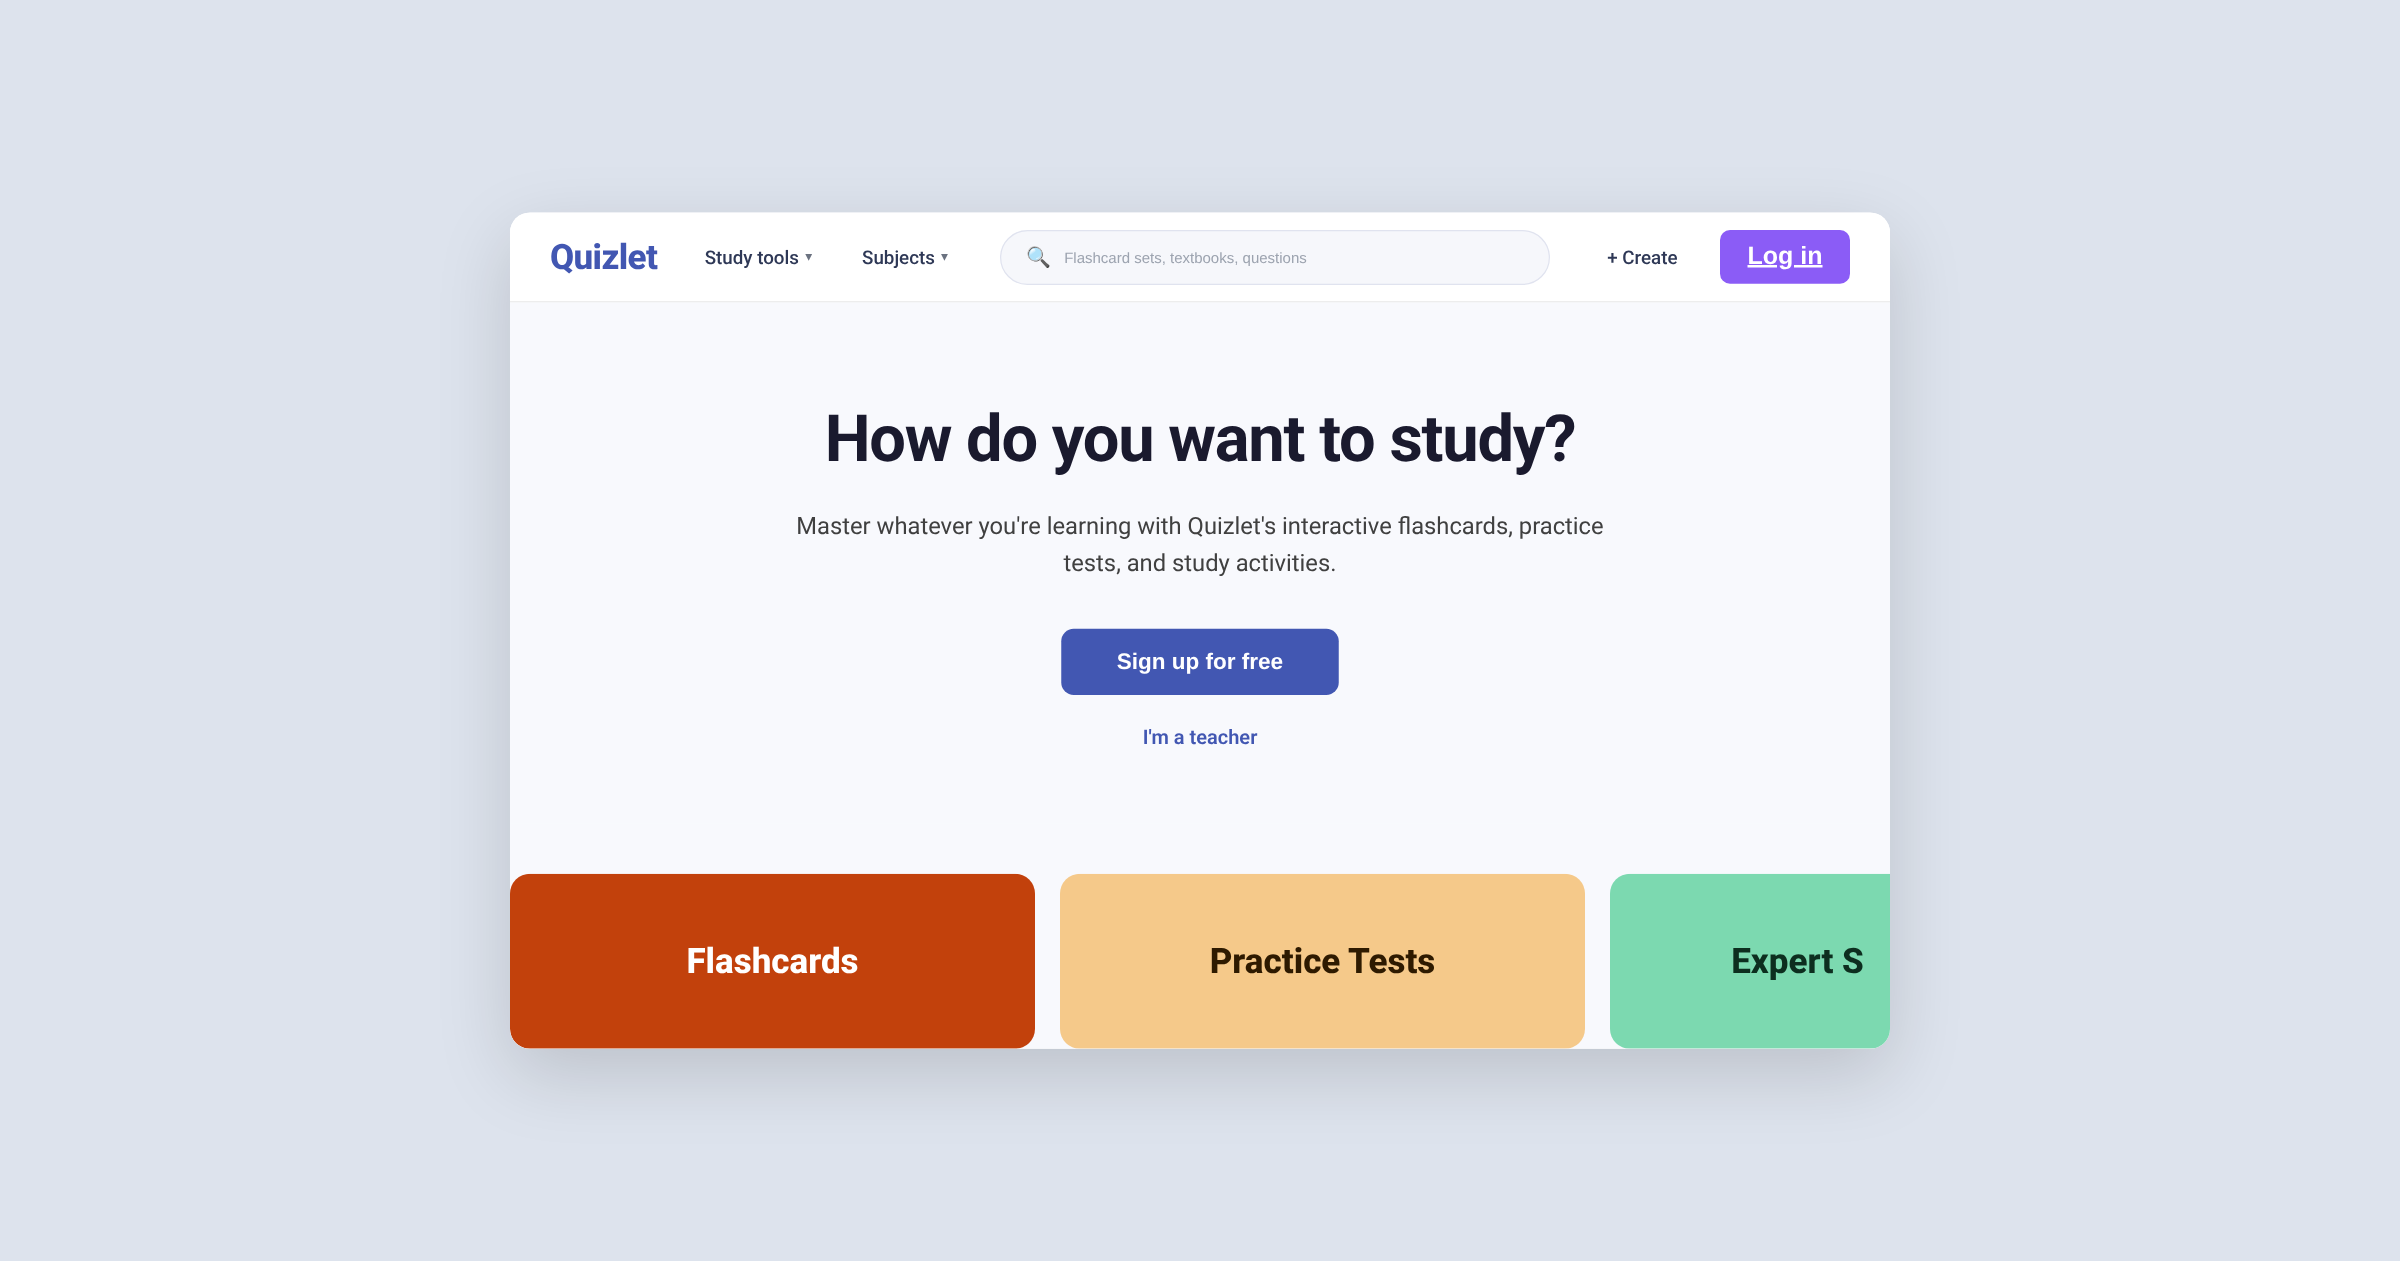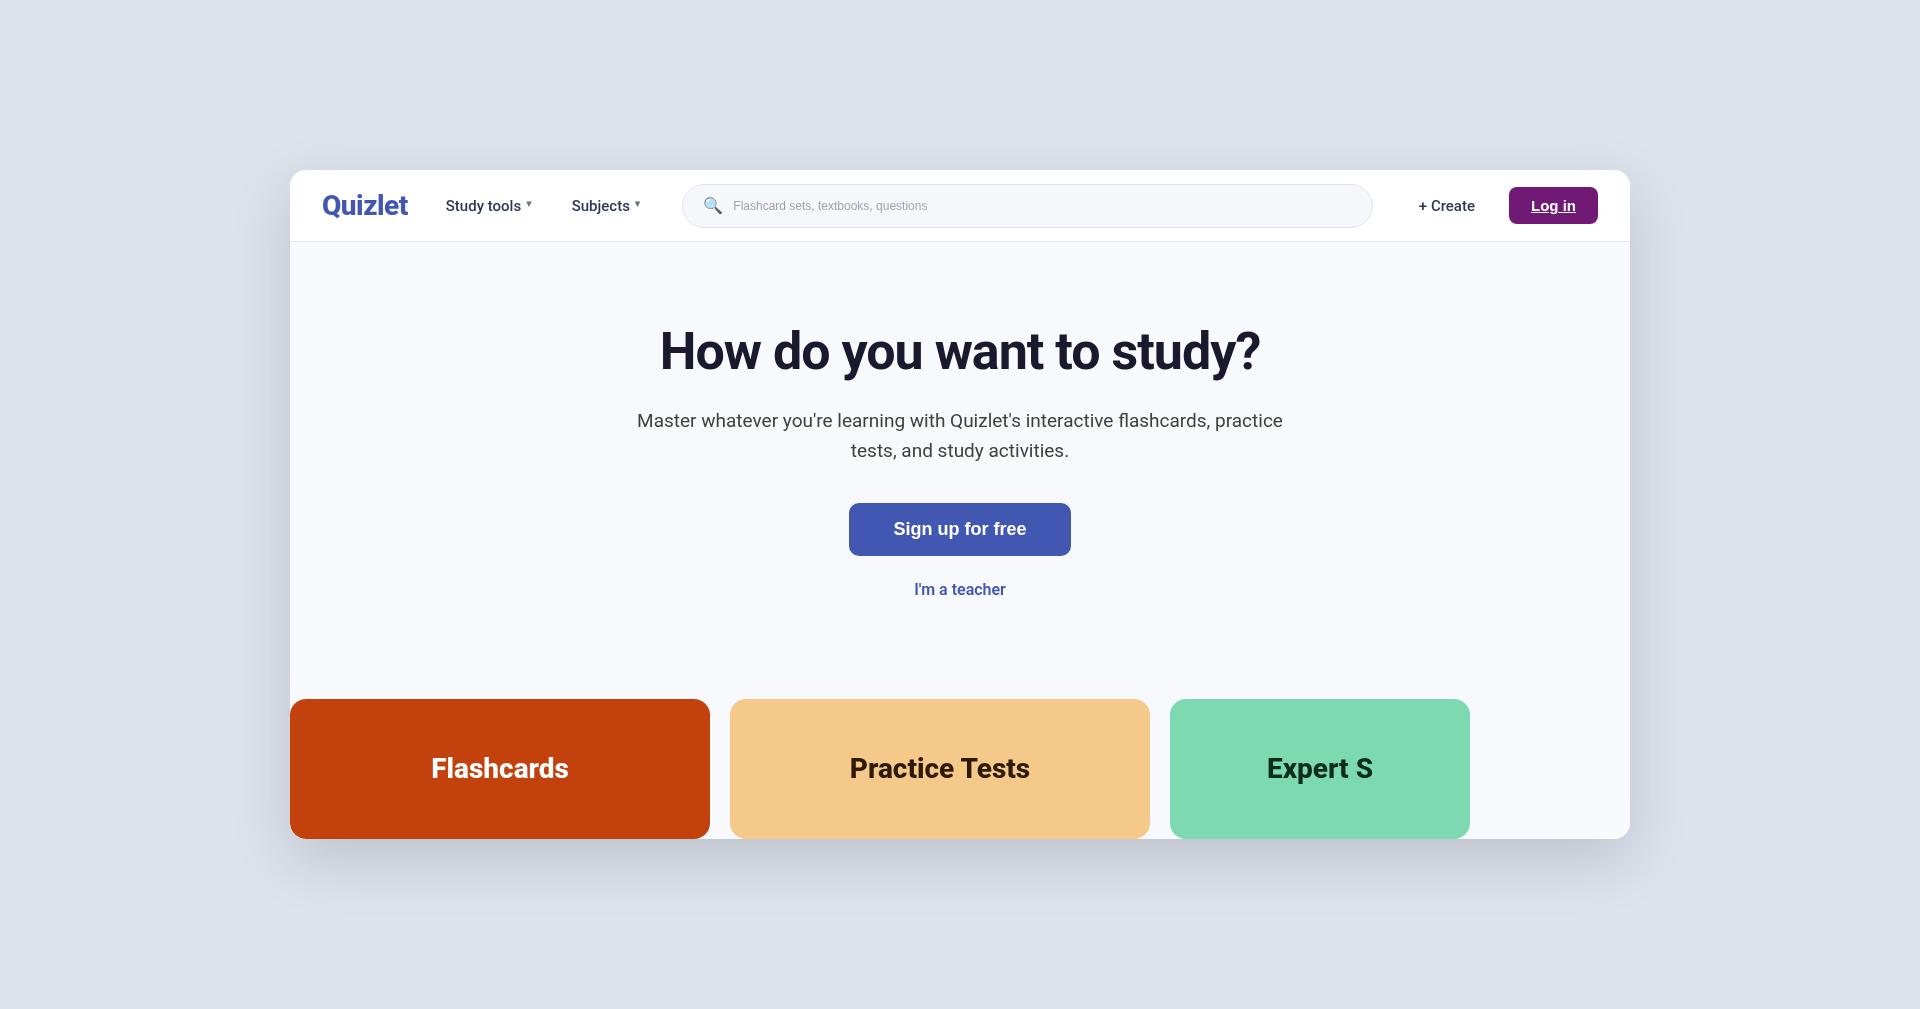"Quizlet" .browser-window { width: 1340px -> 1104px }
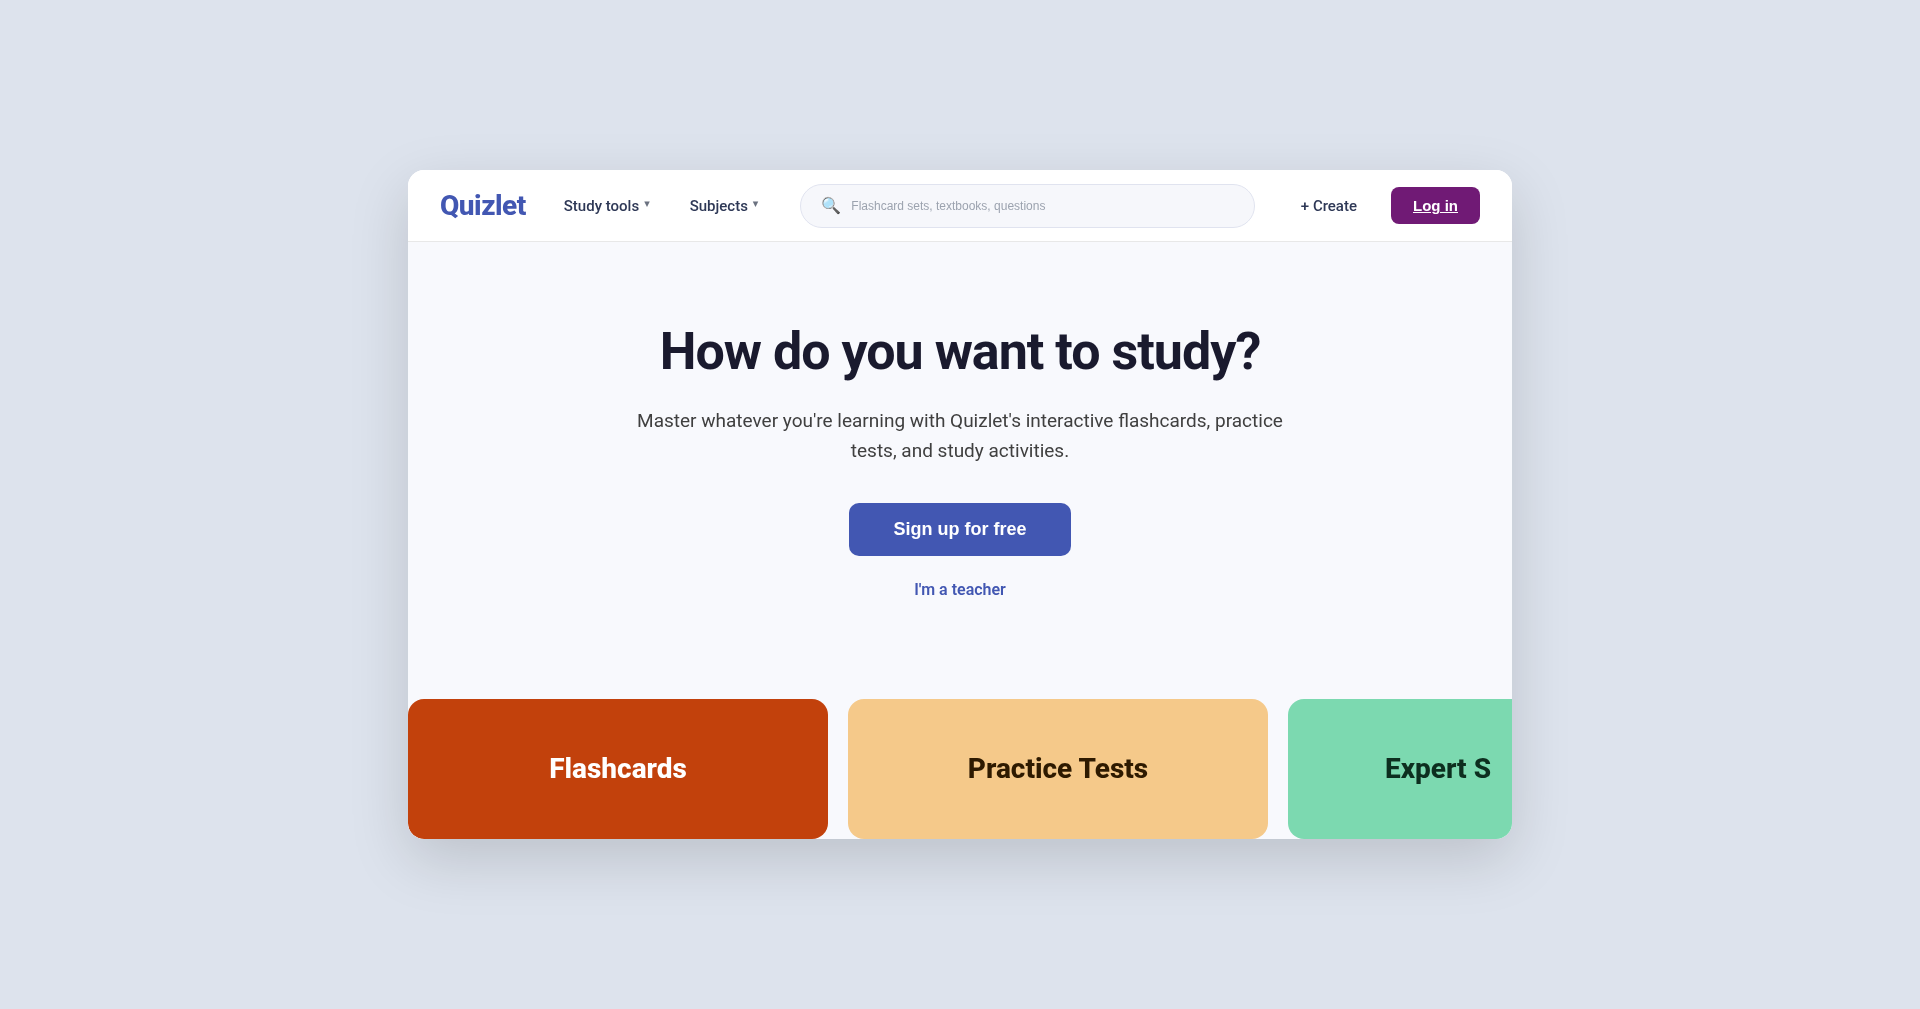"Study tools" .nav-item { align-items: none -> center }
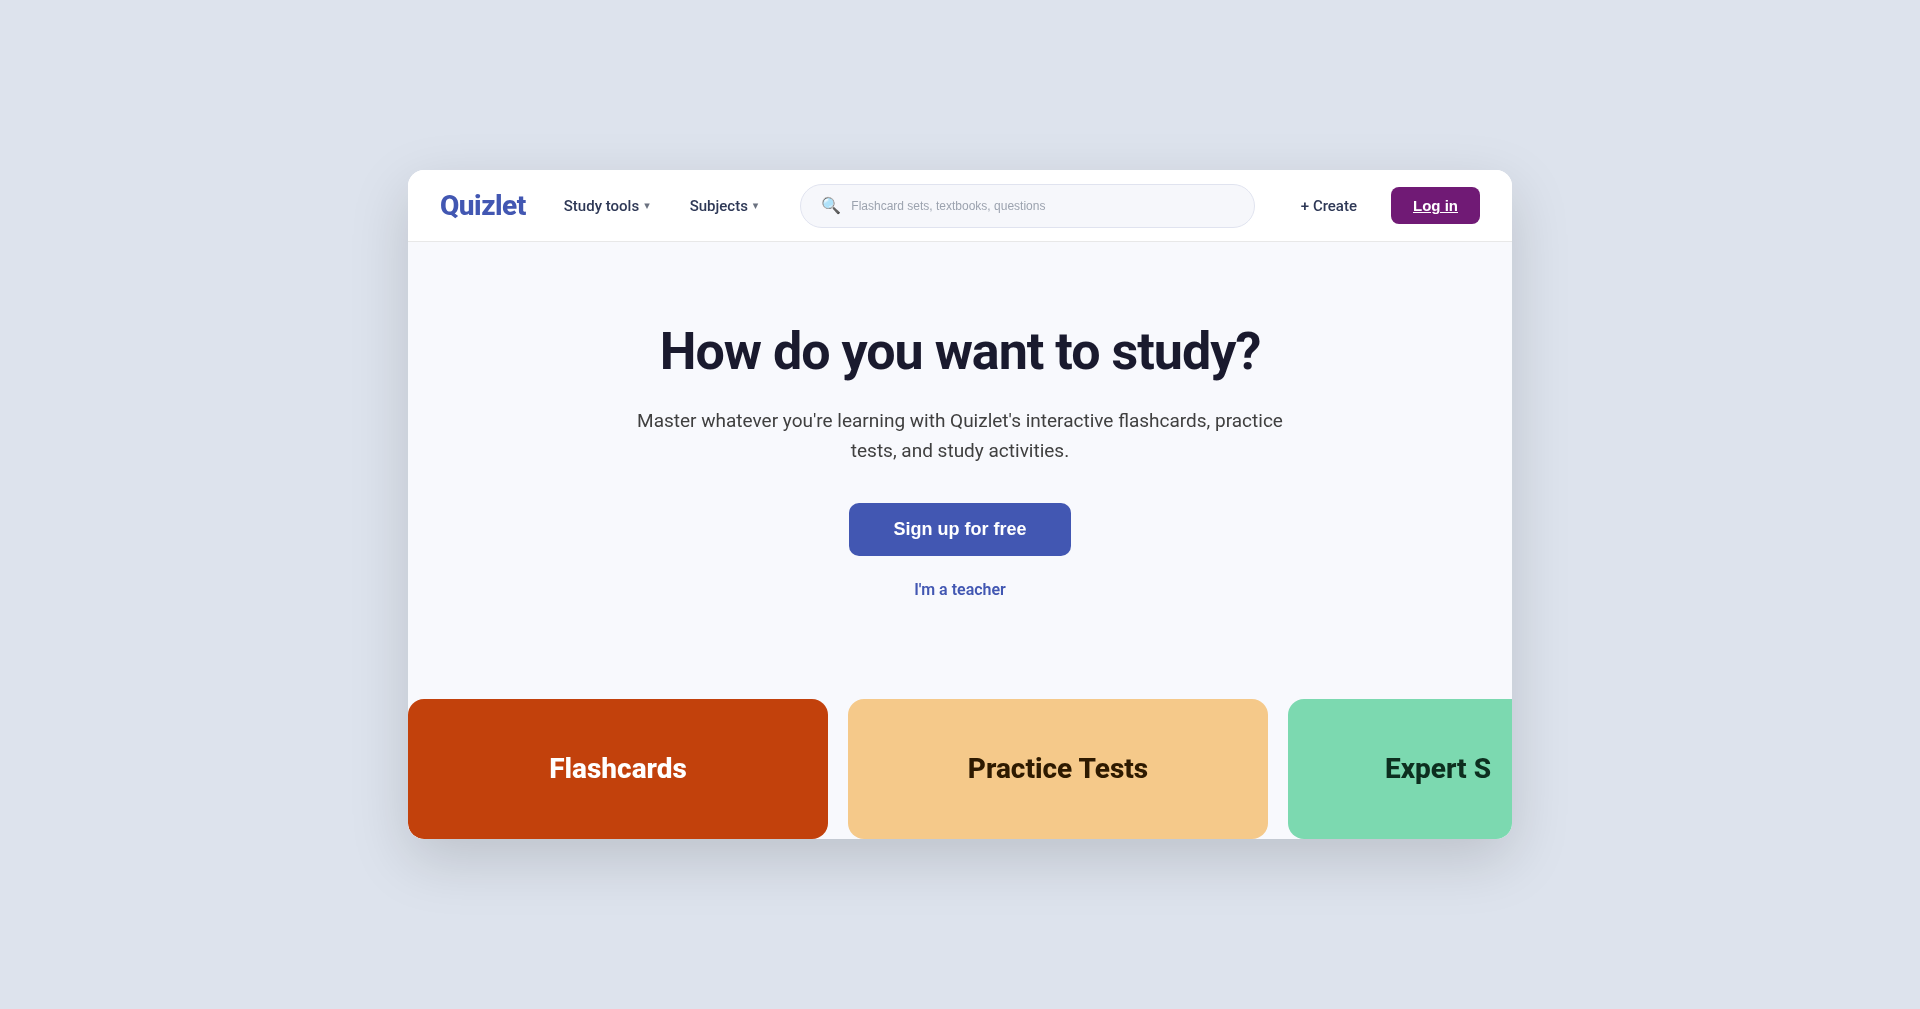"Log in" .login-btn { background: #701a75 -> #8b5cf6; font-size: 15px -> 20px }
